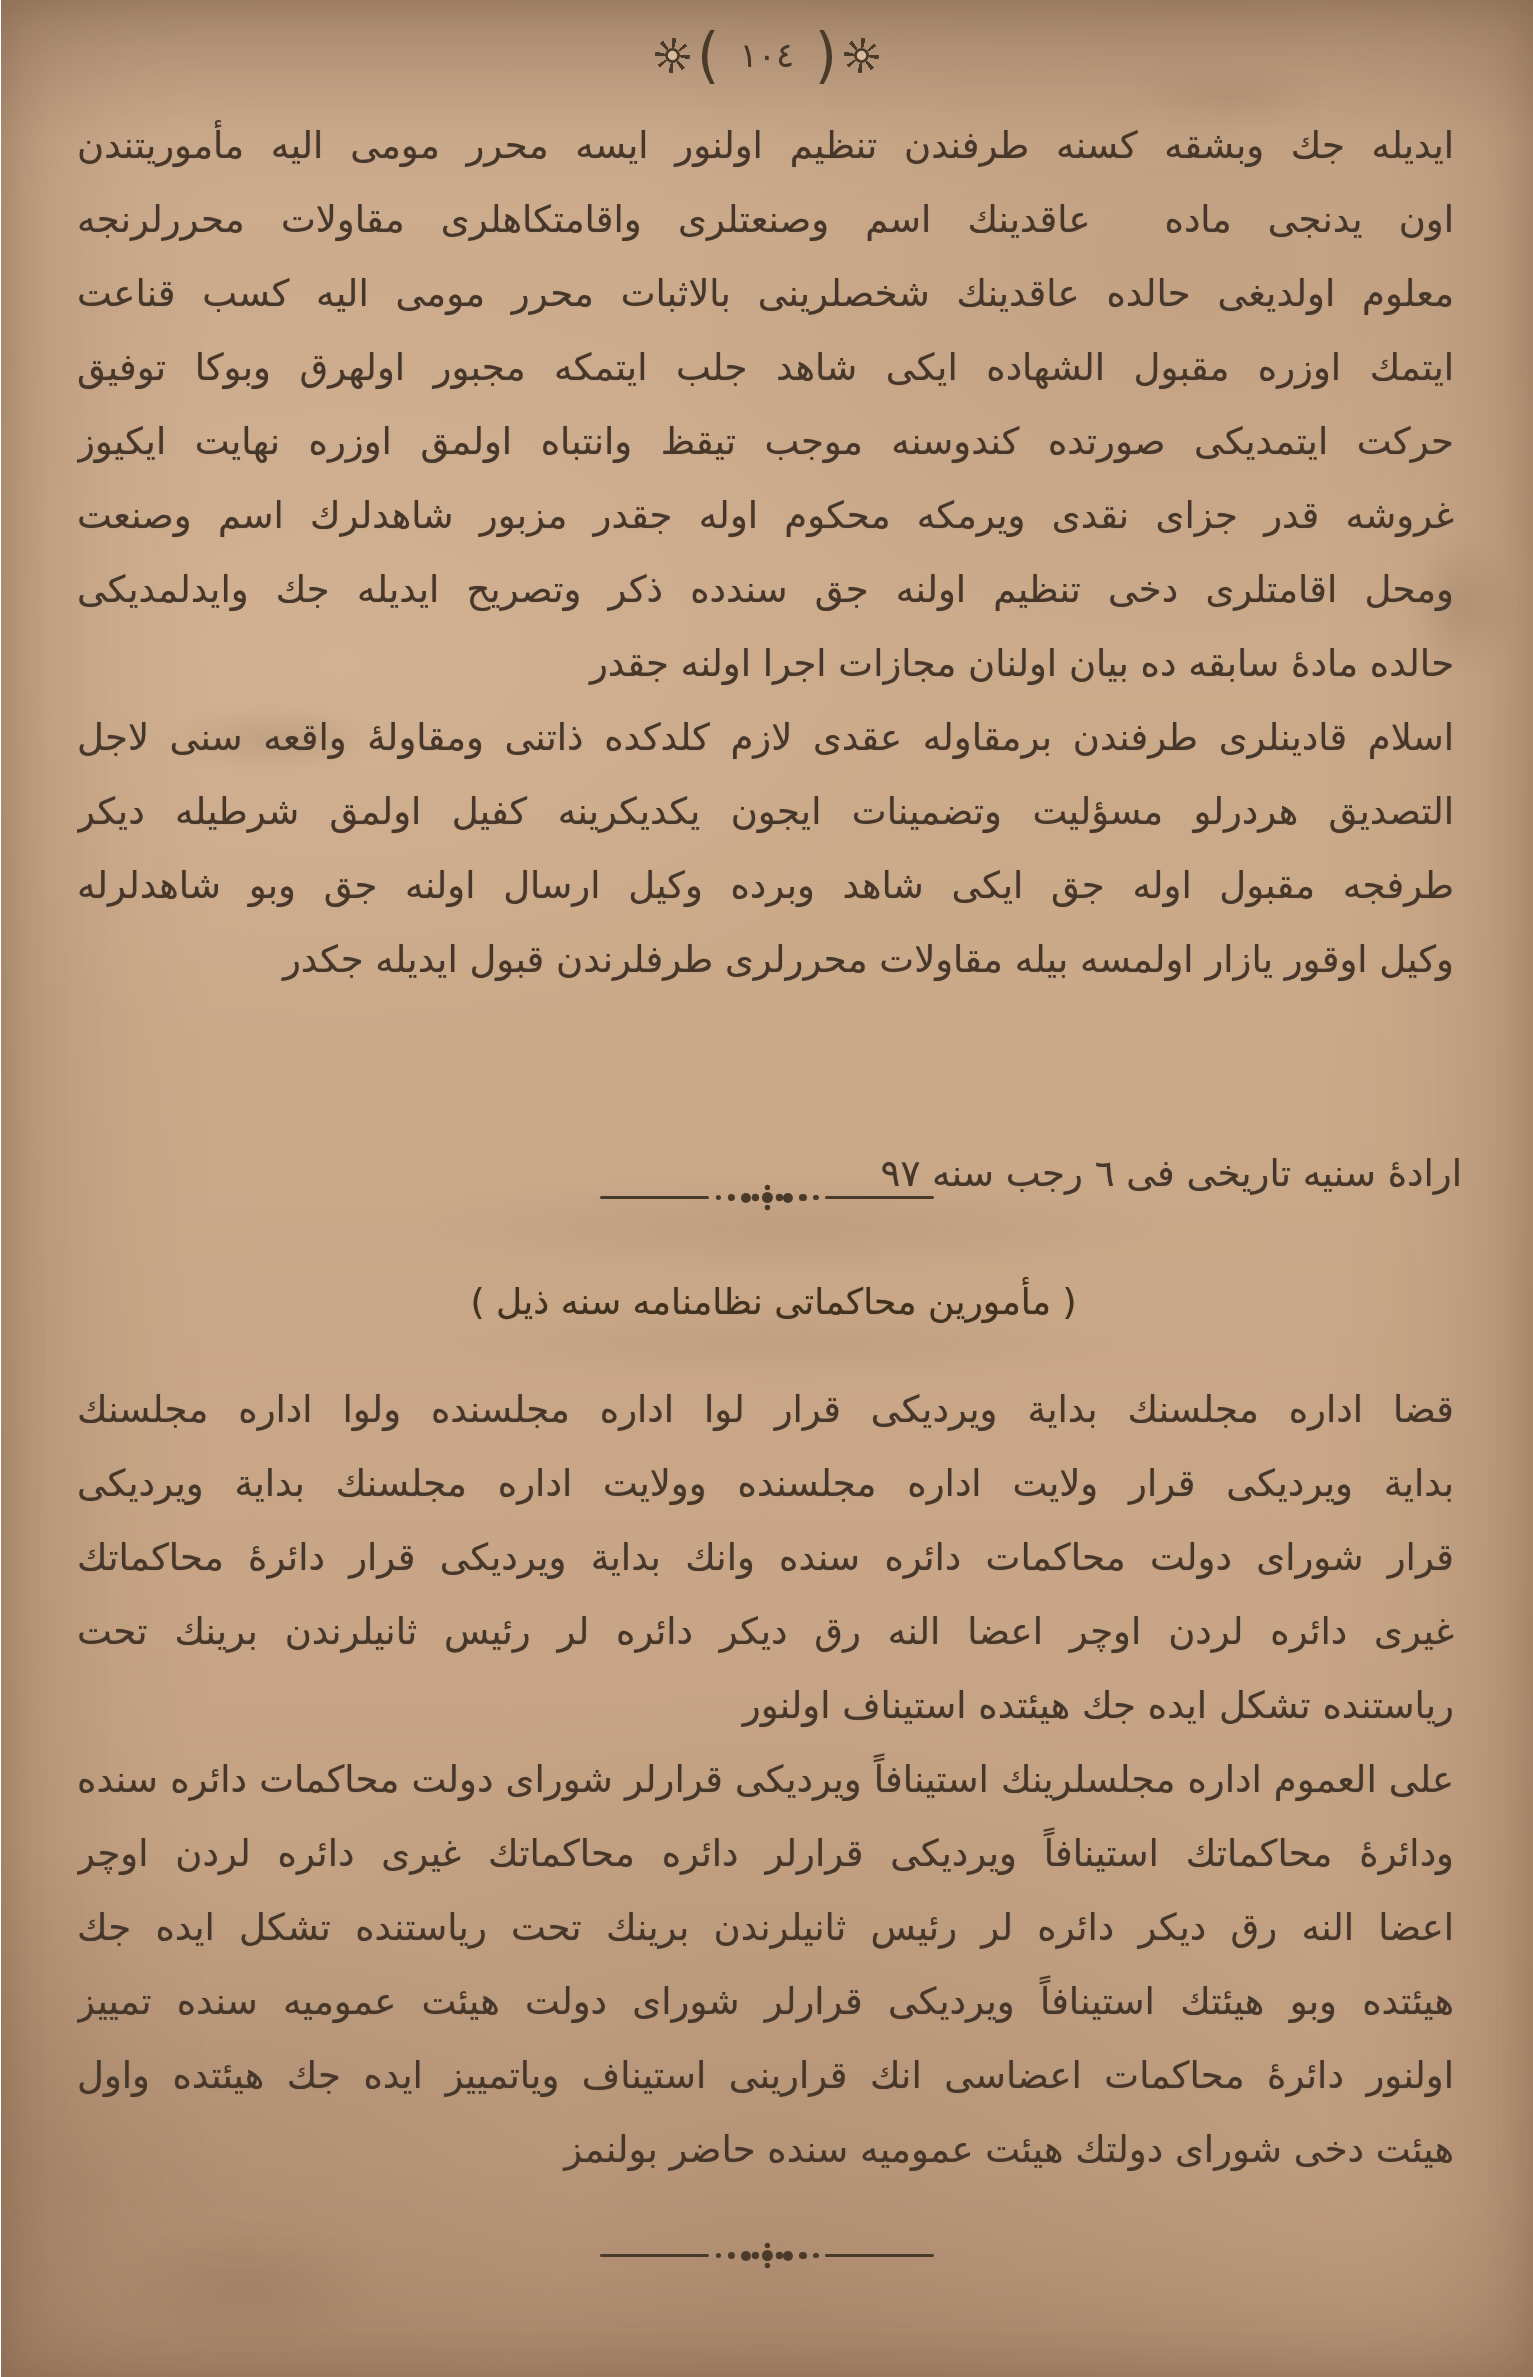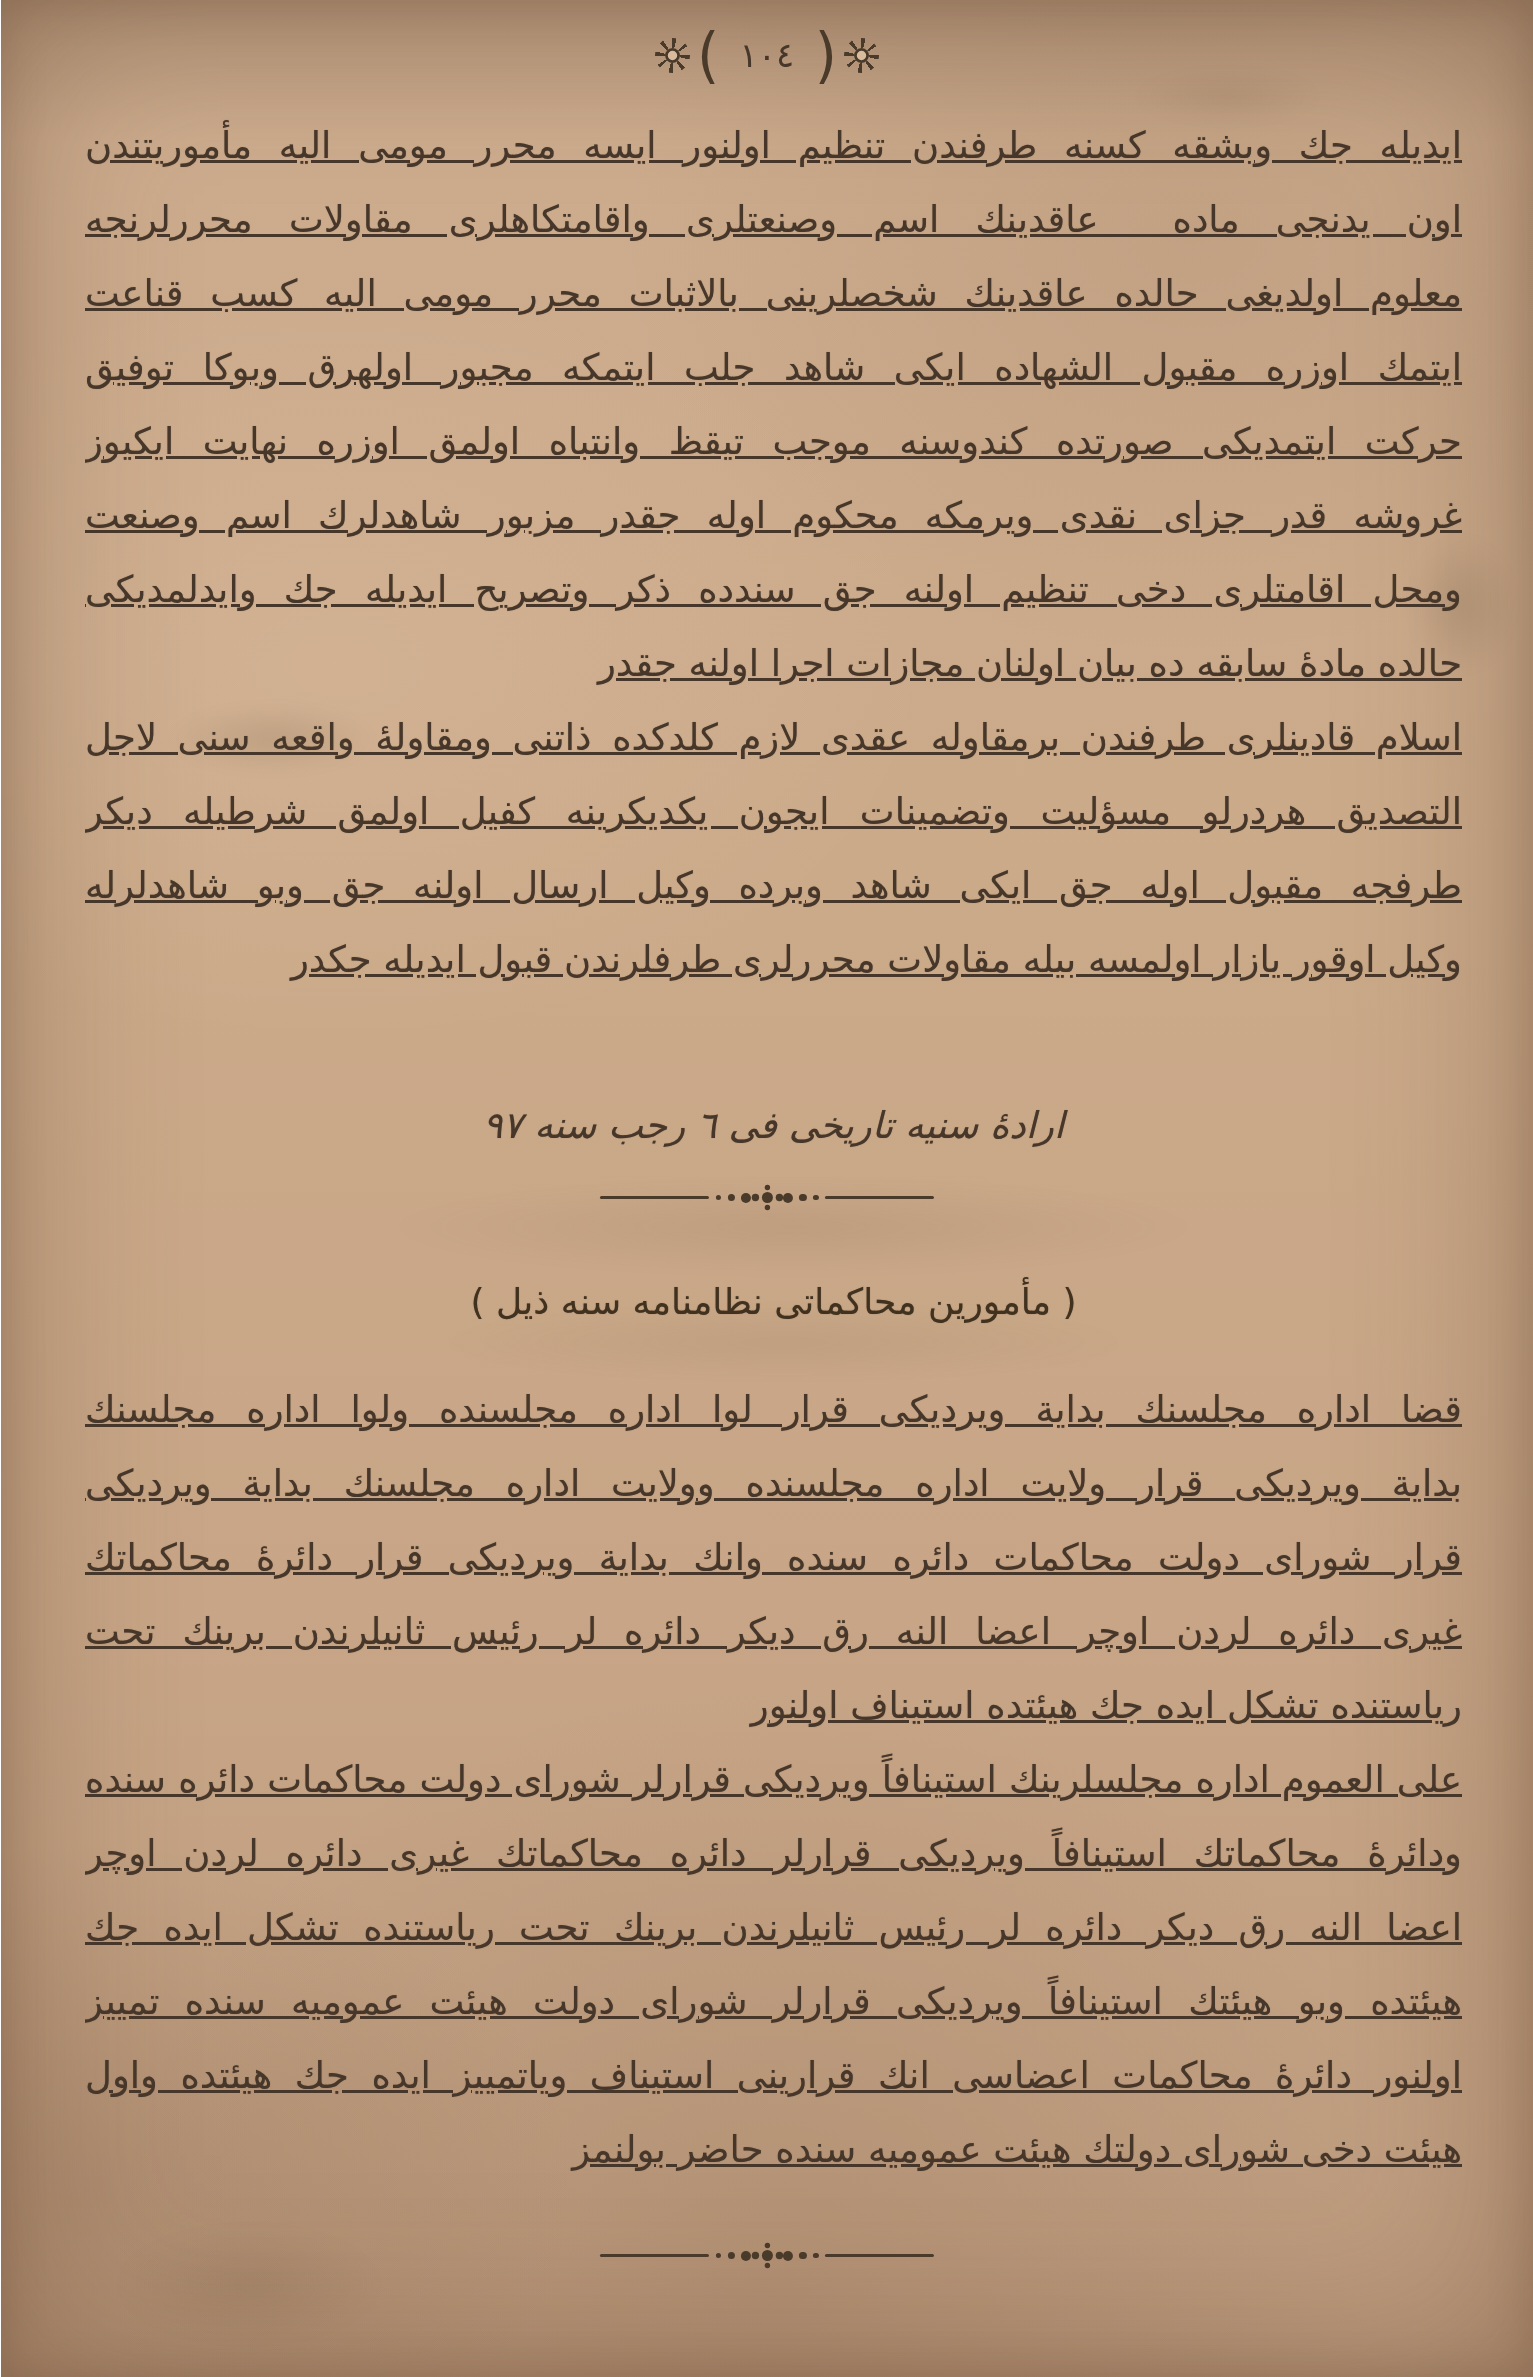"ايديله جك وبشقه كسنه طرفندن" .block { left: 85px -> 77px; text-decoration: underline -> none }
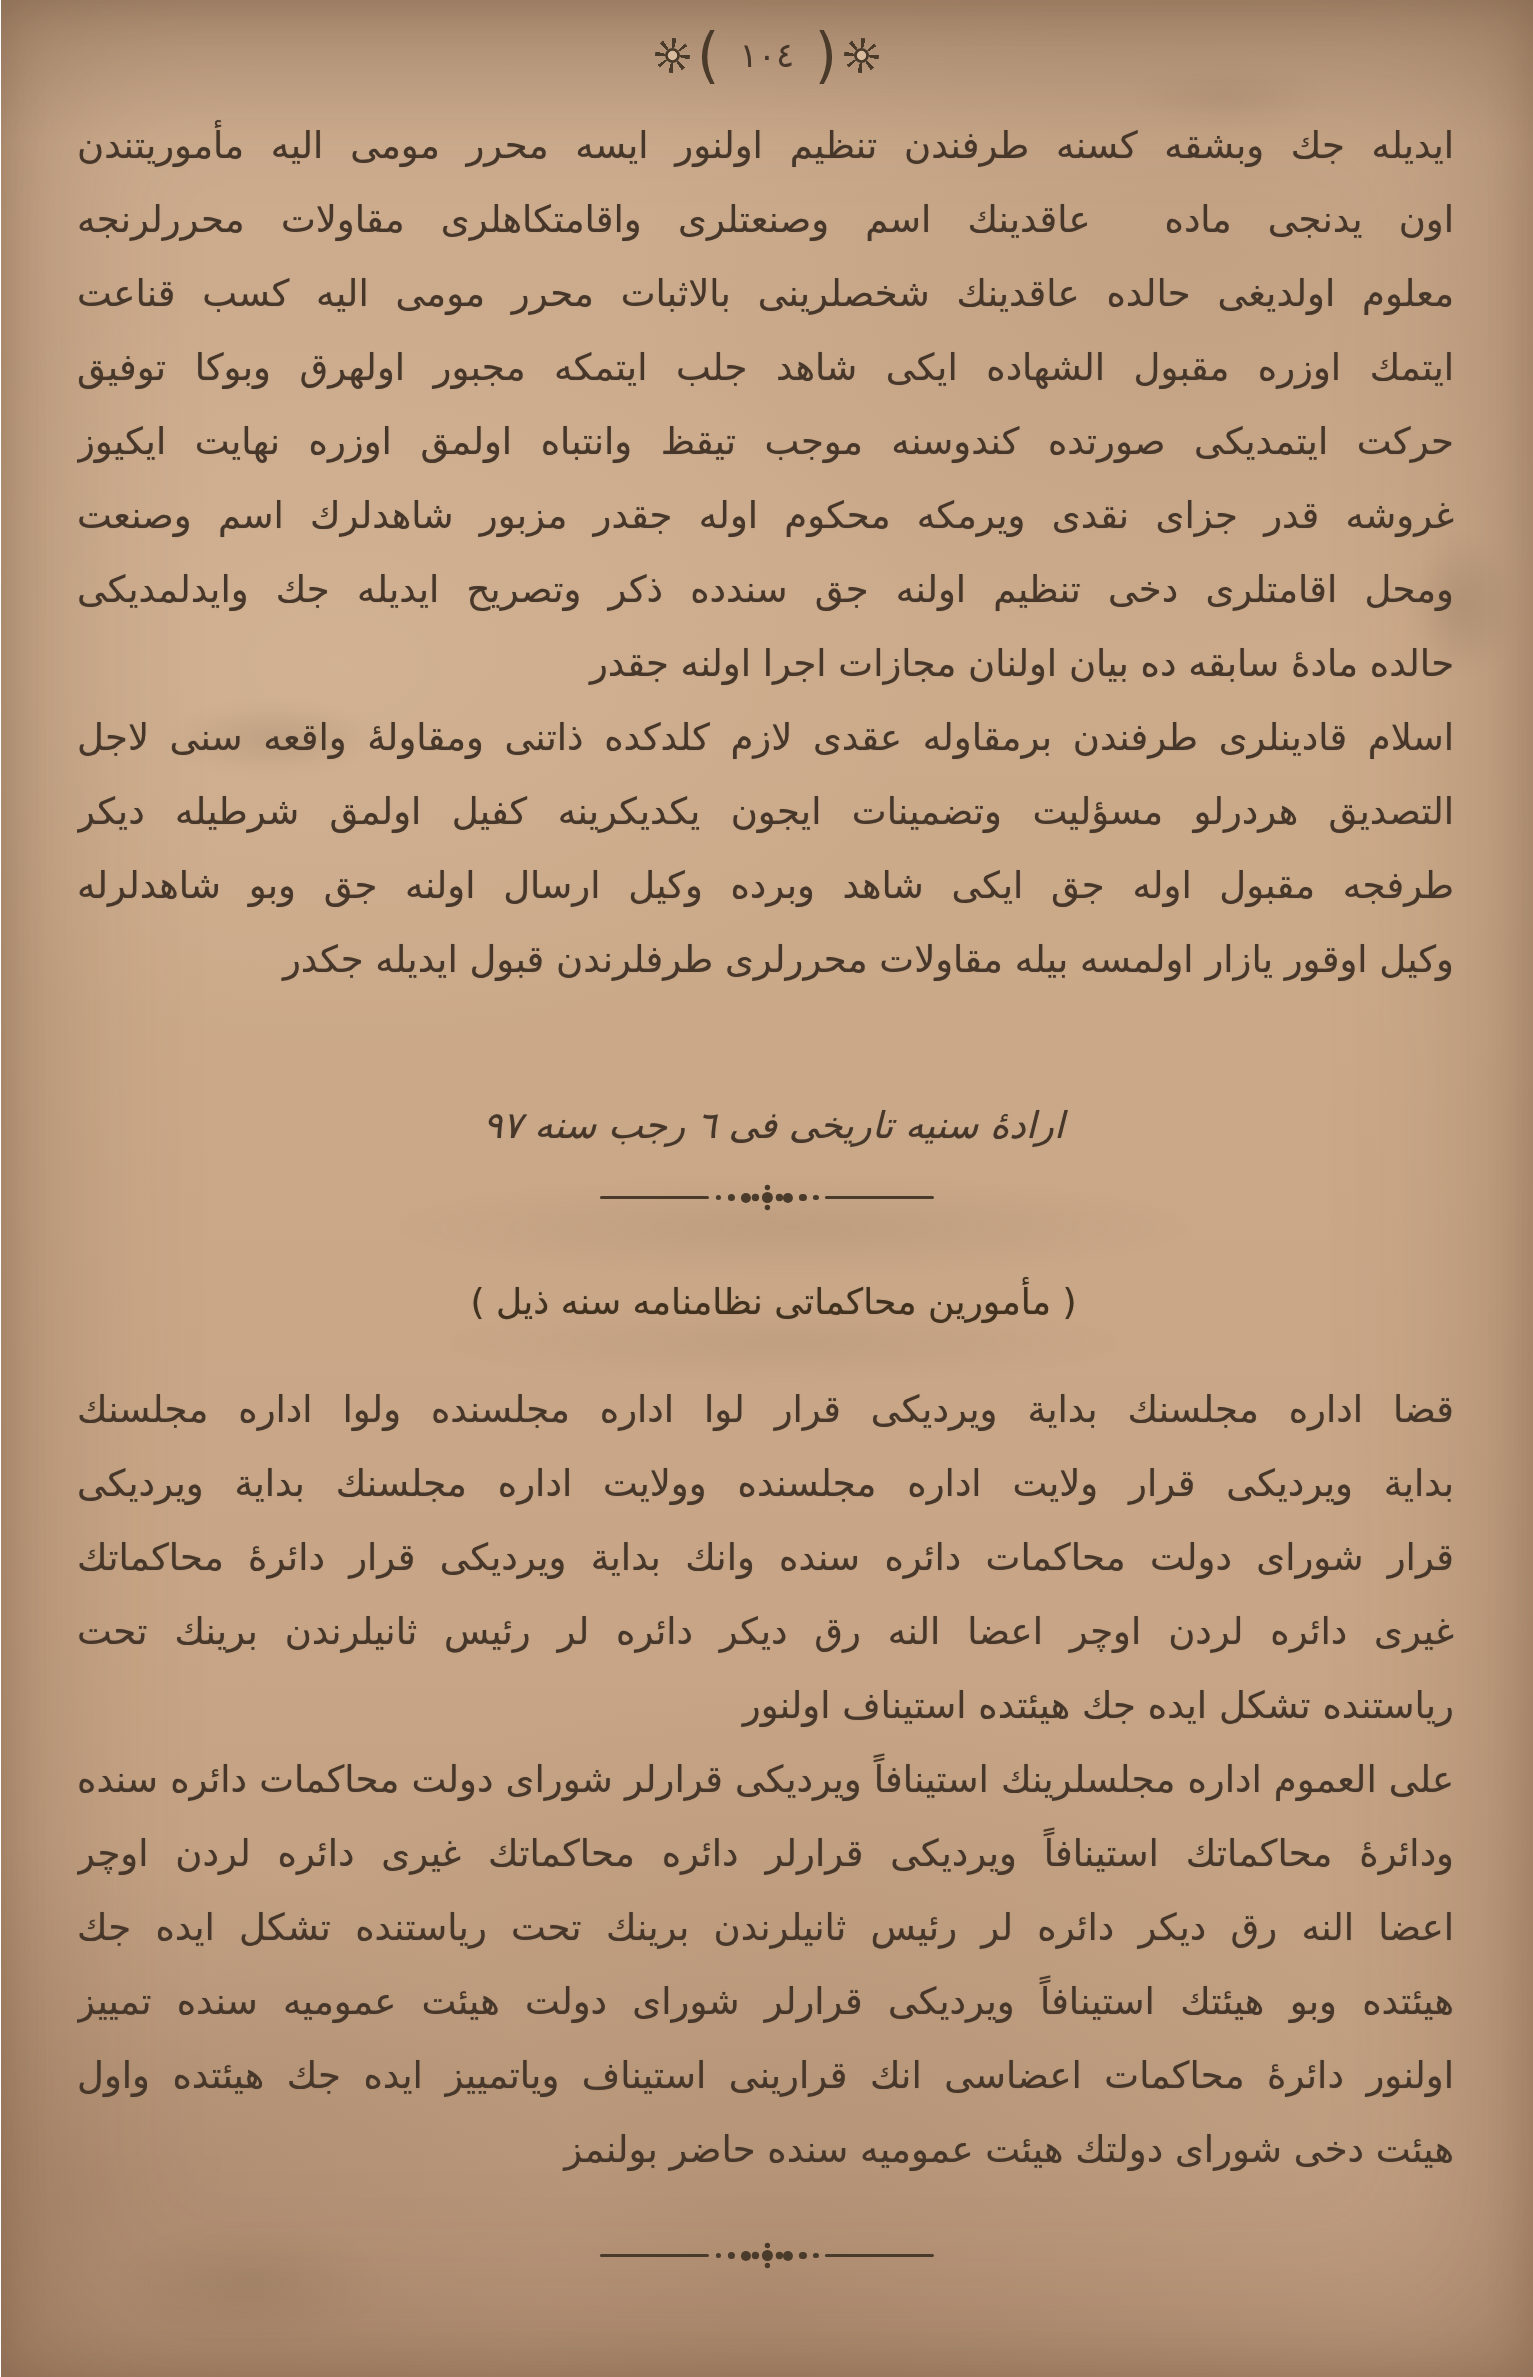"ارادهٔ سنيه تاريخى فى ٦" .dateline { font-style: italic -> none; text-align: center -> right; top: 1086px -> 1134px }
